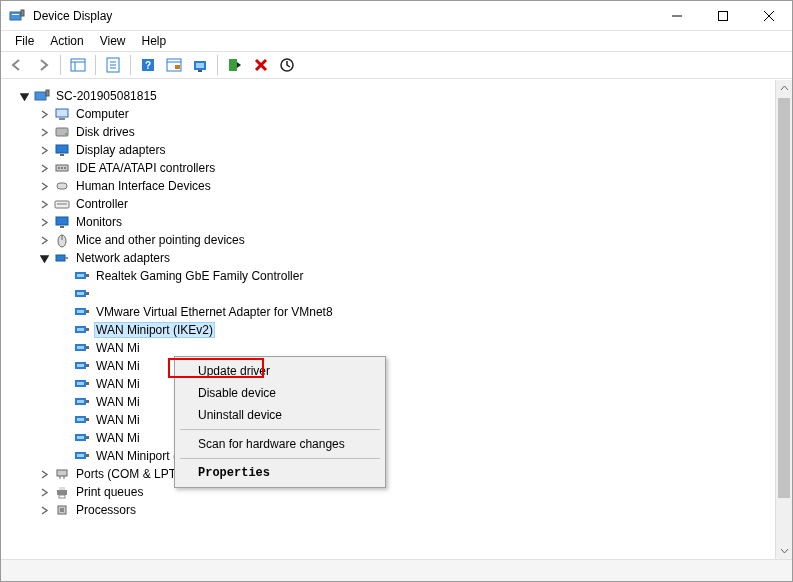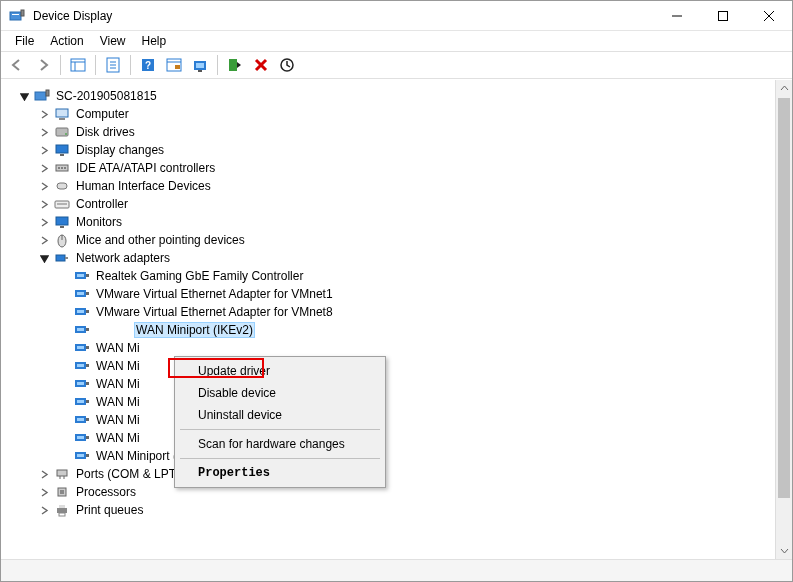"Display changes" span.label { text: changes -> adapters }
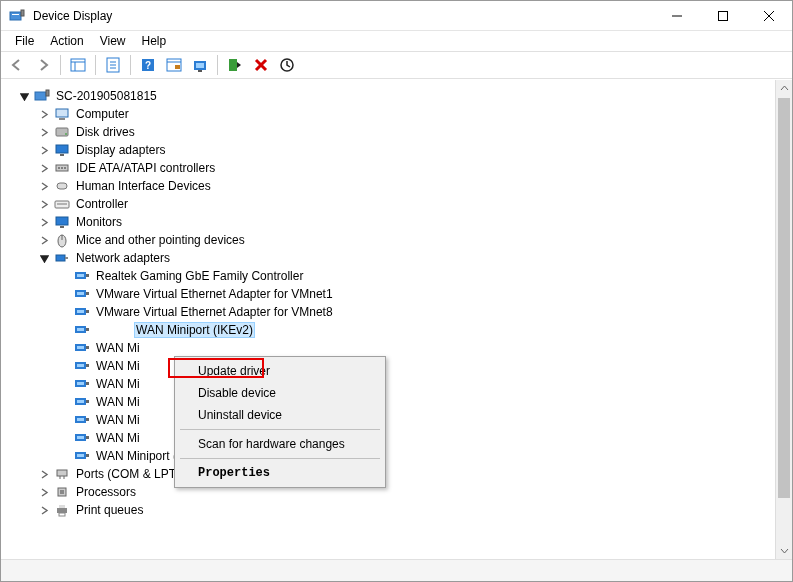"VMware Virtual Ethernet Adapter for VMnet1" span.label { html: <span>VMware Virtual Ethernet Adapter for VMnet1</span> -> none }
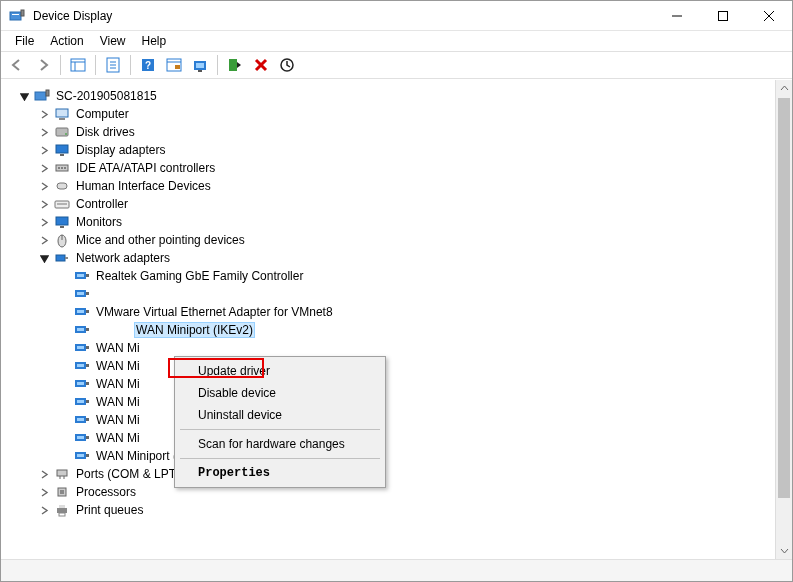"WAN Miniport (IKEv2)" .tree-row.selected .label { margin-left: 40px -> none }
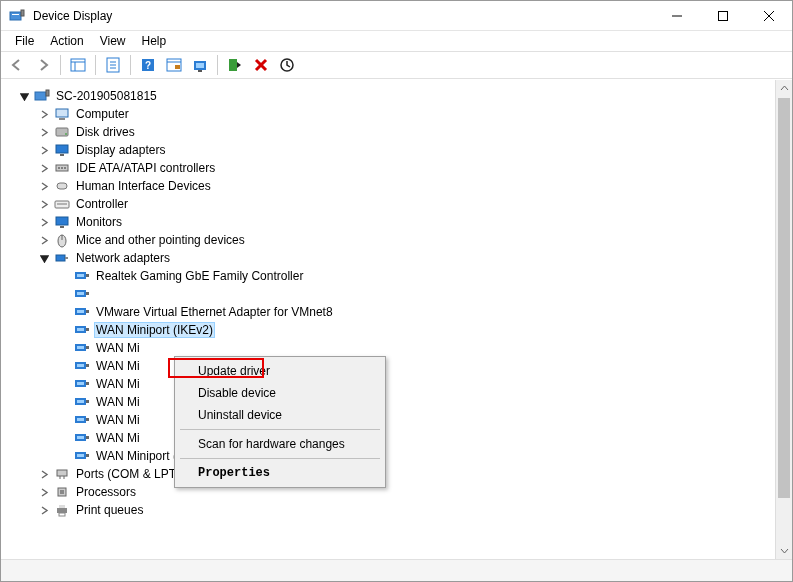"Processors" div.tree-row { order: before "Print queues" -> after "Print queues" }
